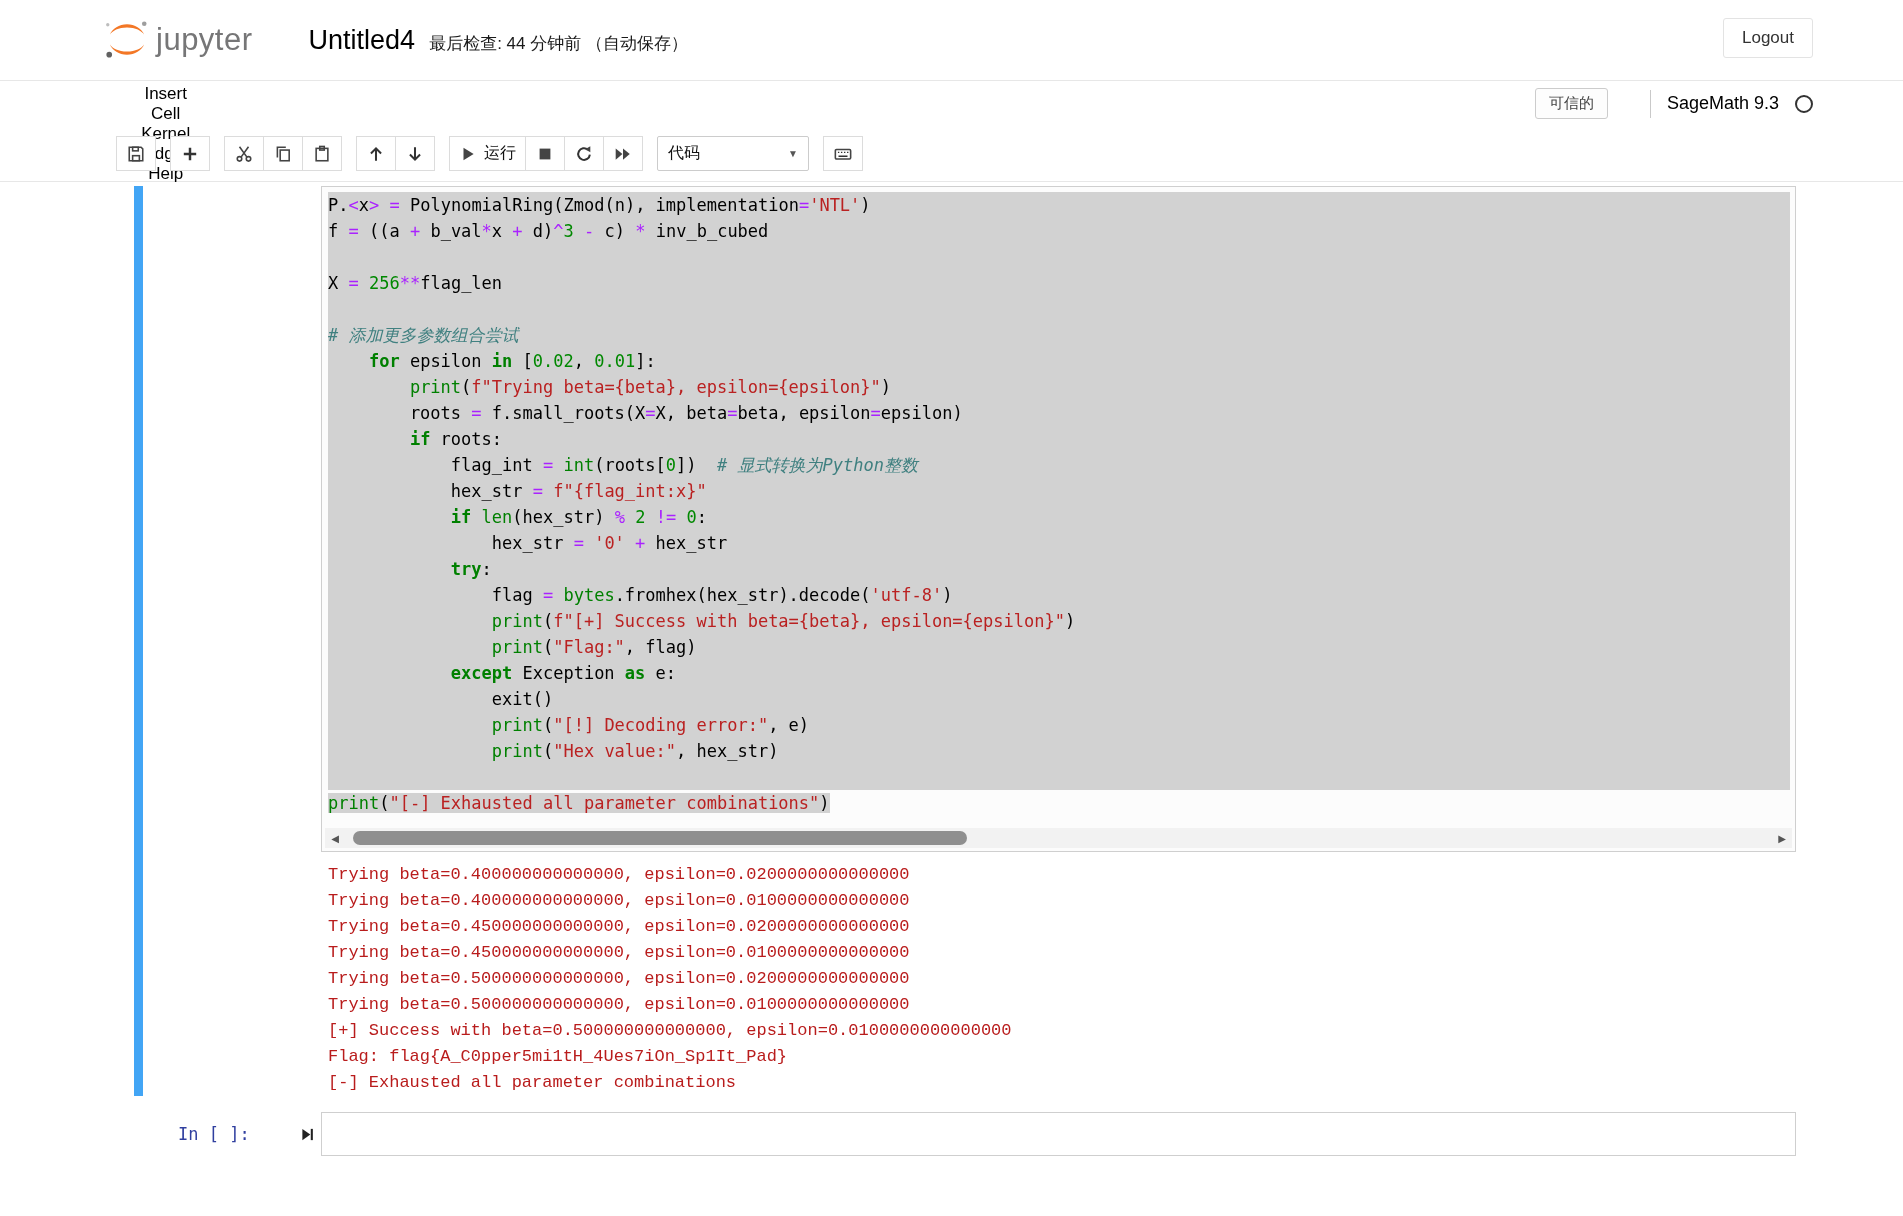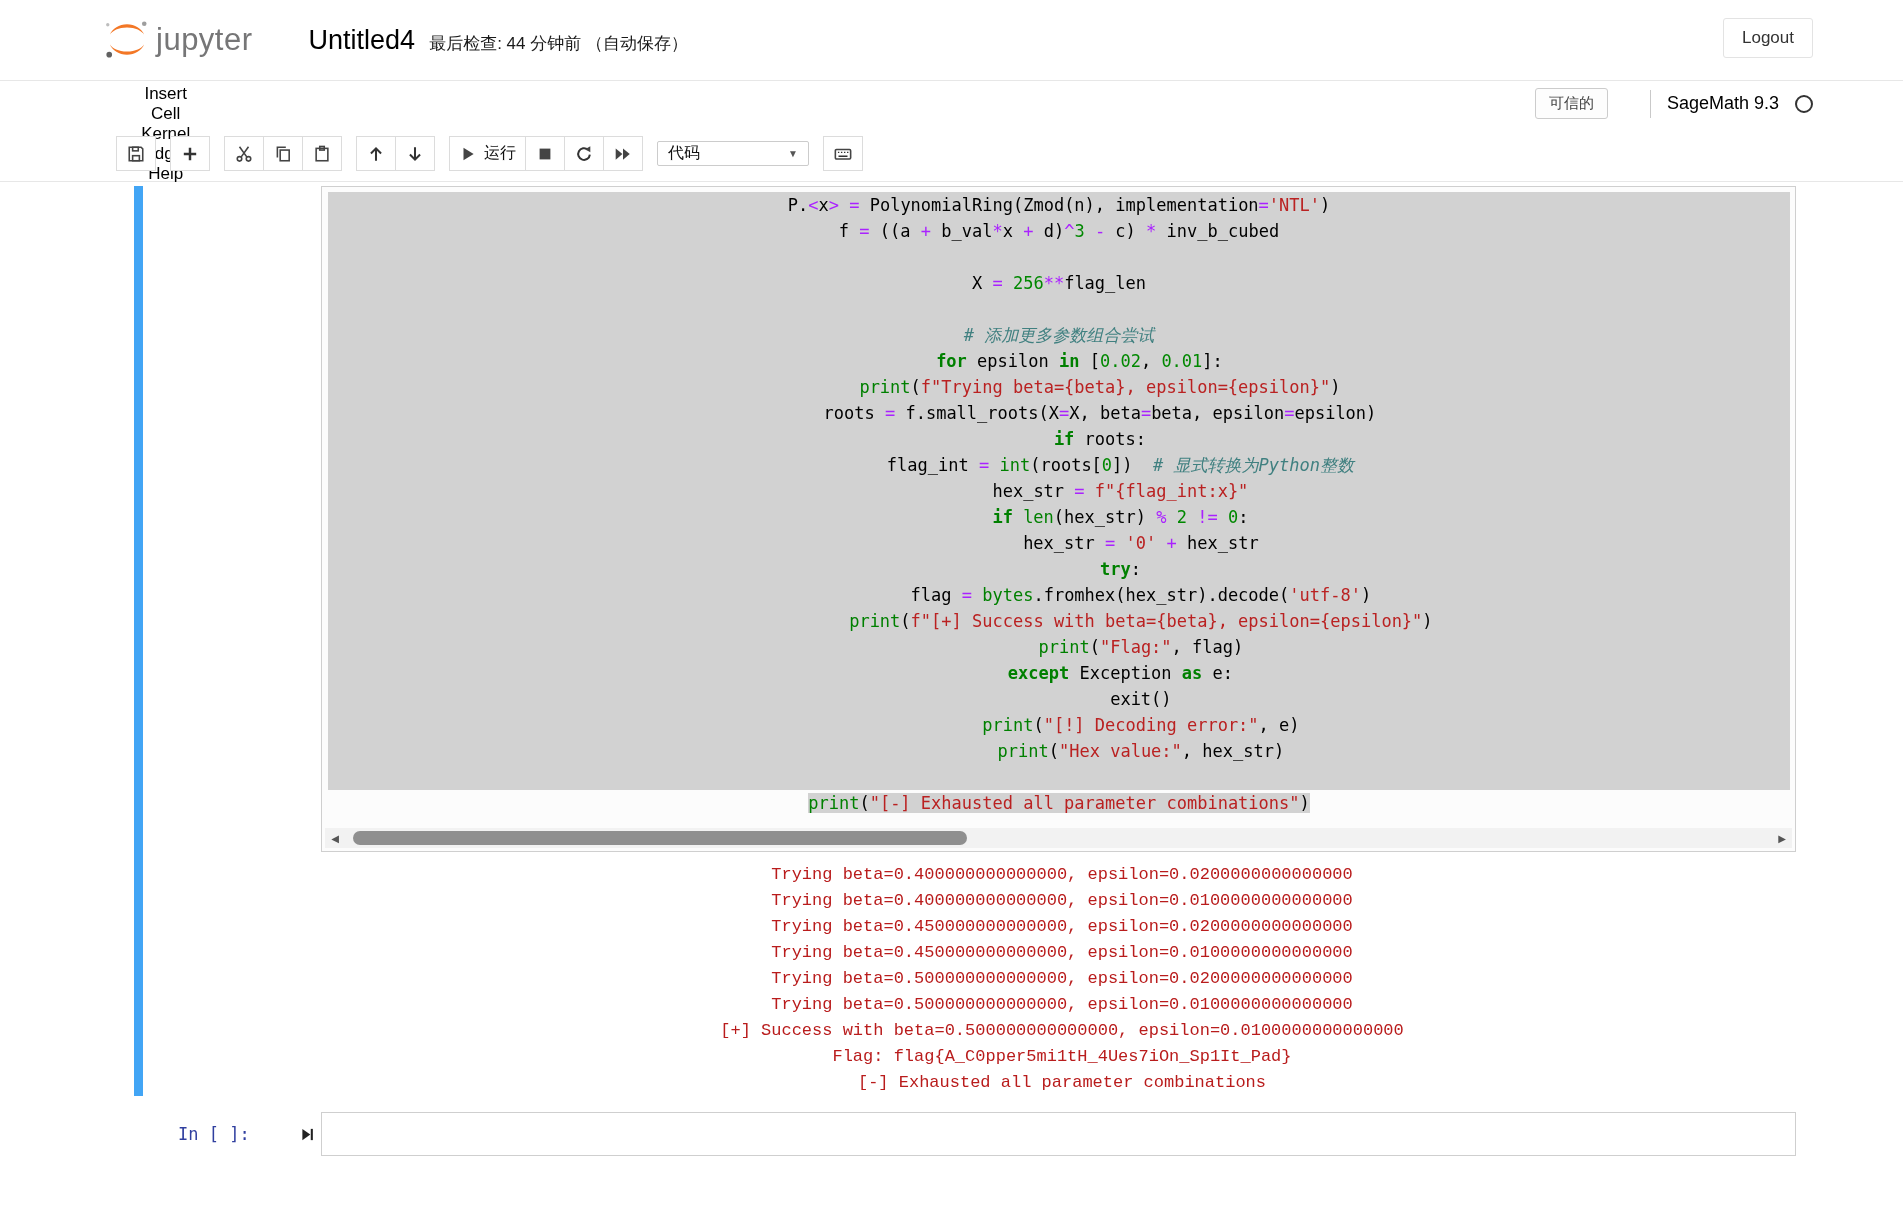"代码" .celltype-select { height: 25px -> 35px }
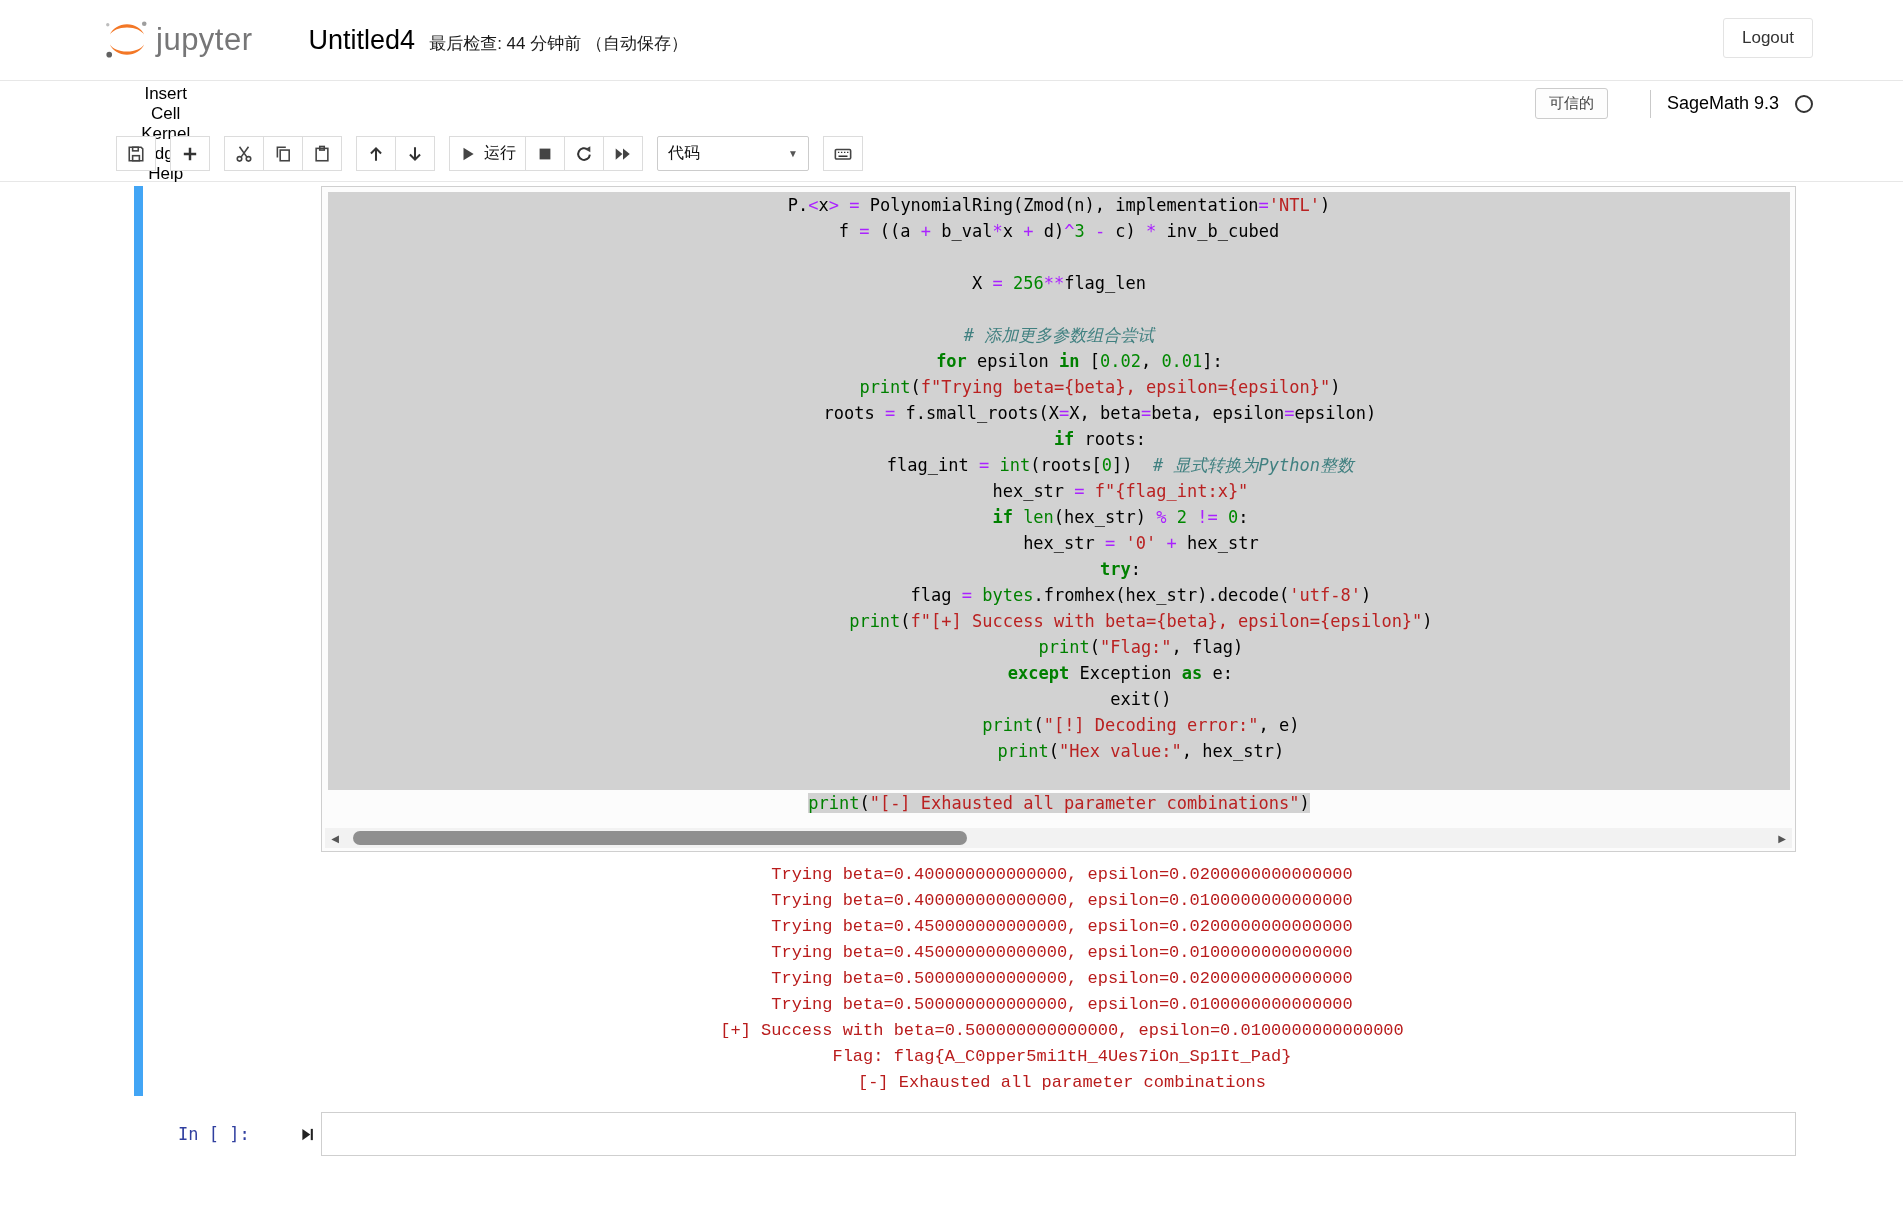"P.<x> = PolynomialRing(Zmod(n)," #notebook { text-align: center -> none }
